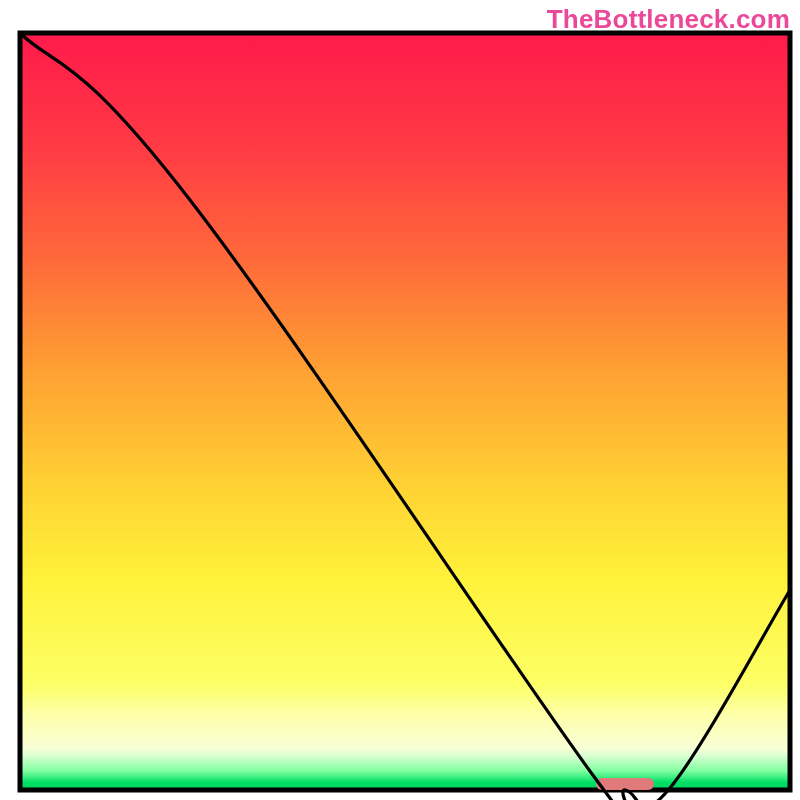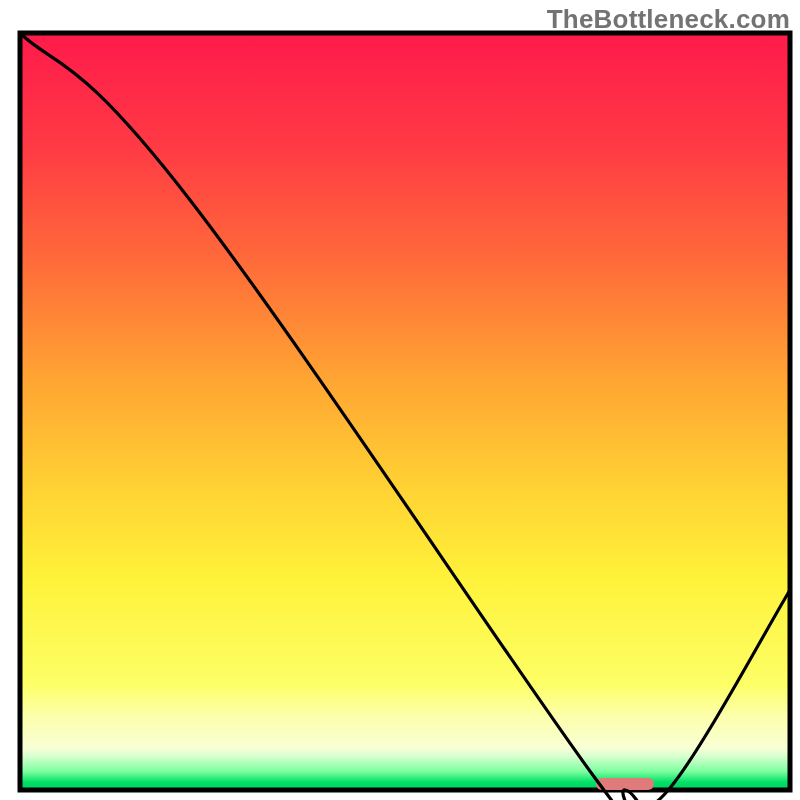"TheBottleneck.com" .watermark { color: #737373 -> #ec4899 }
